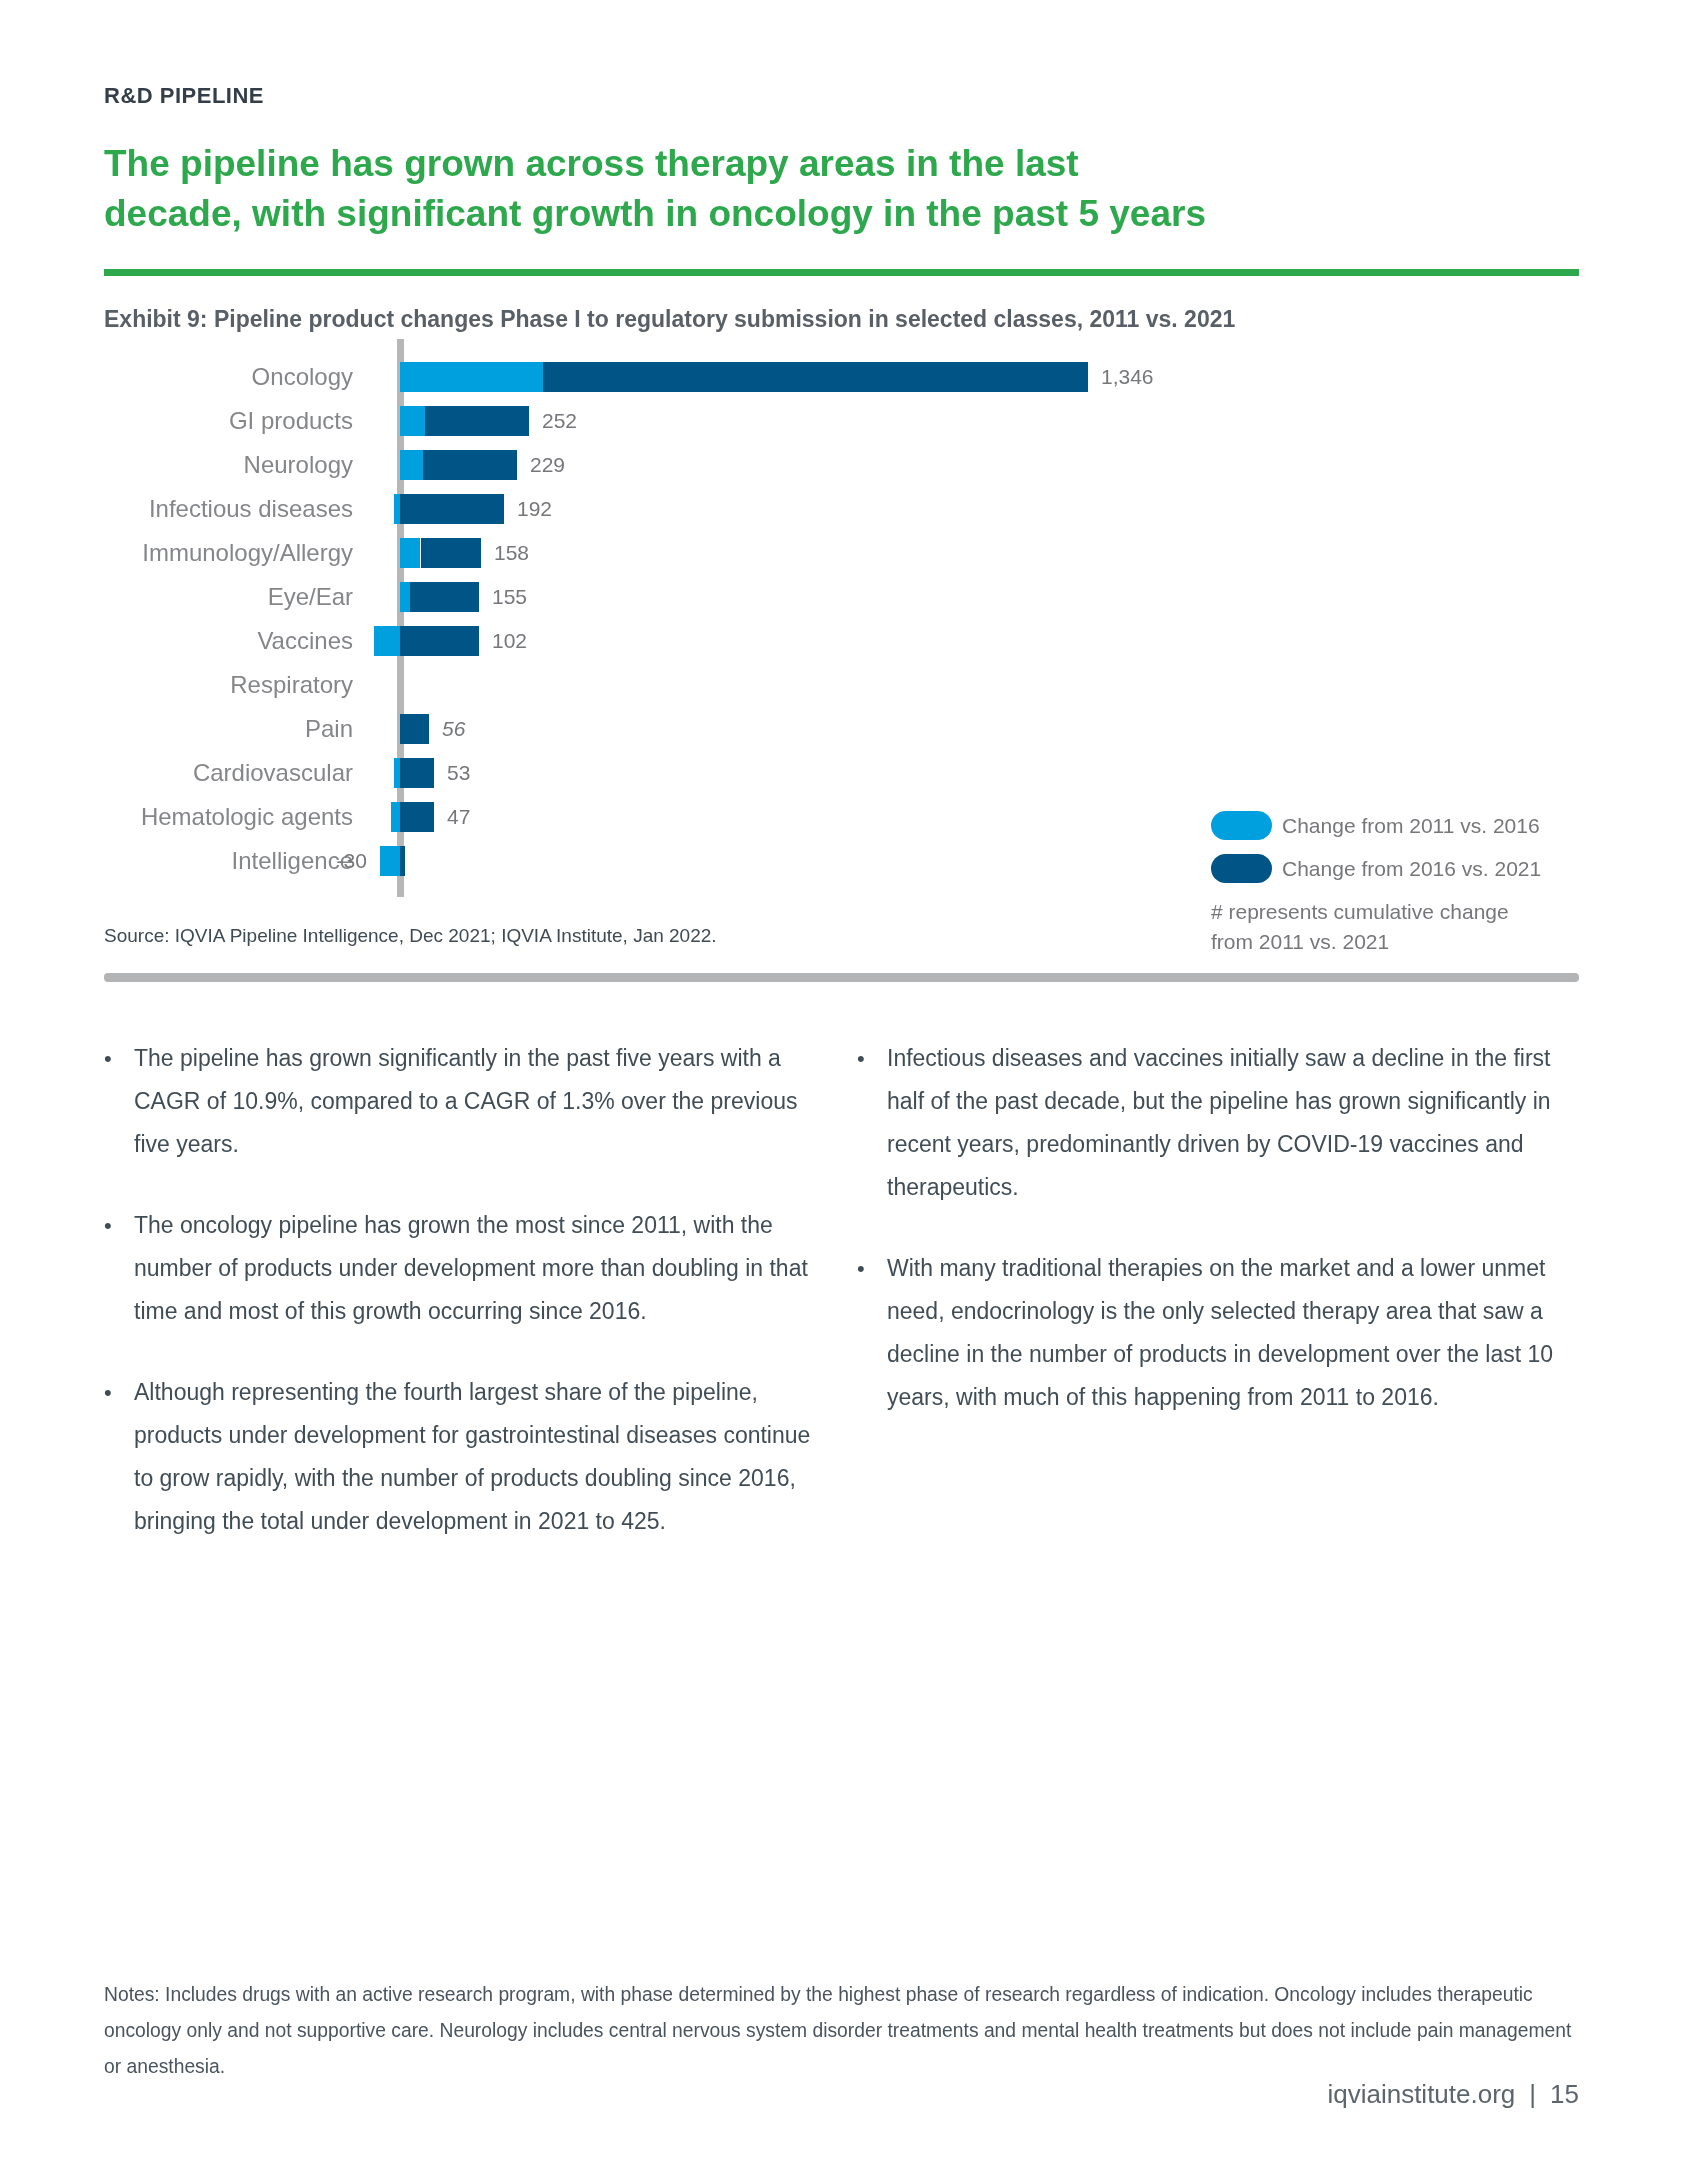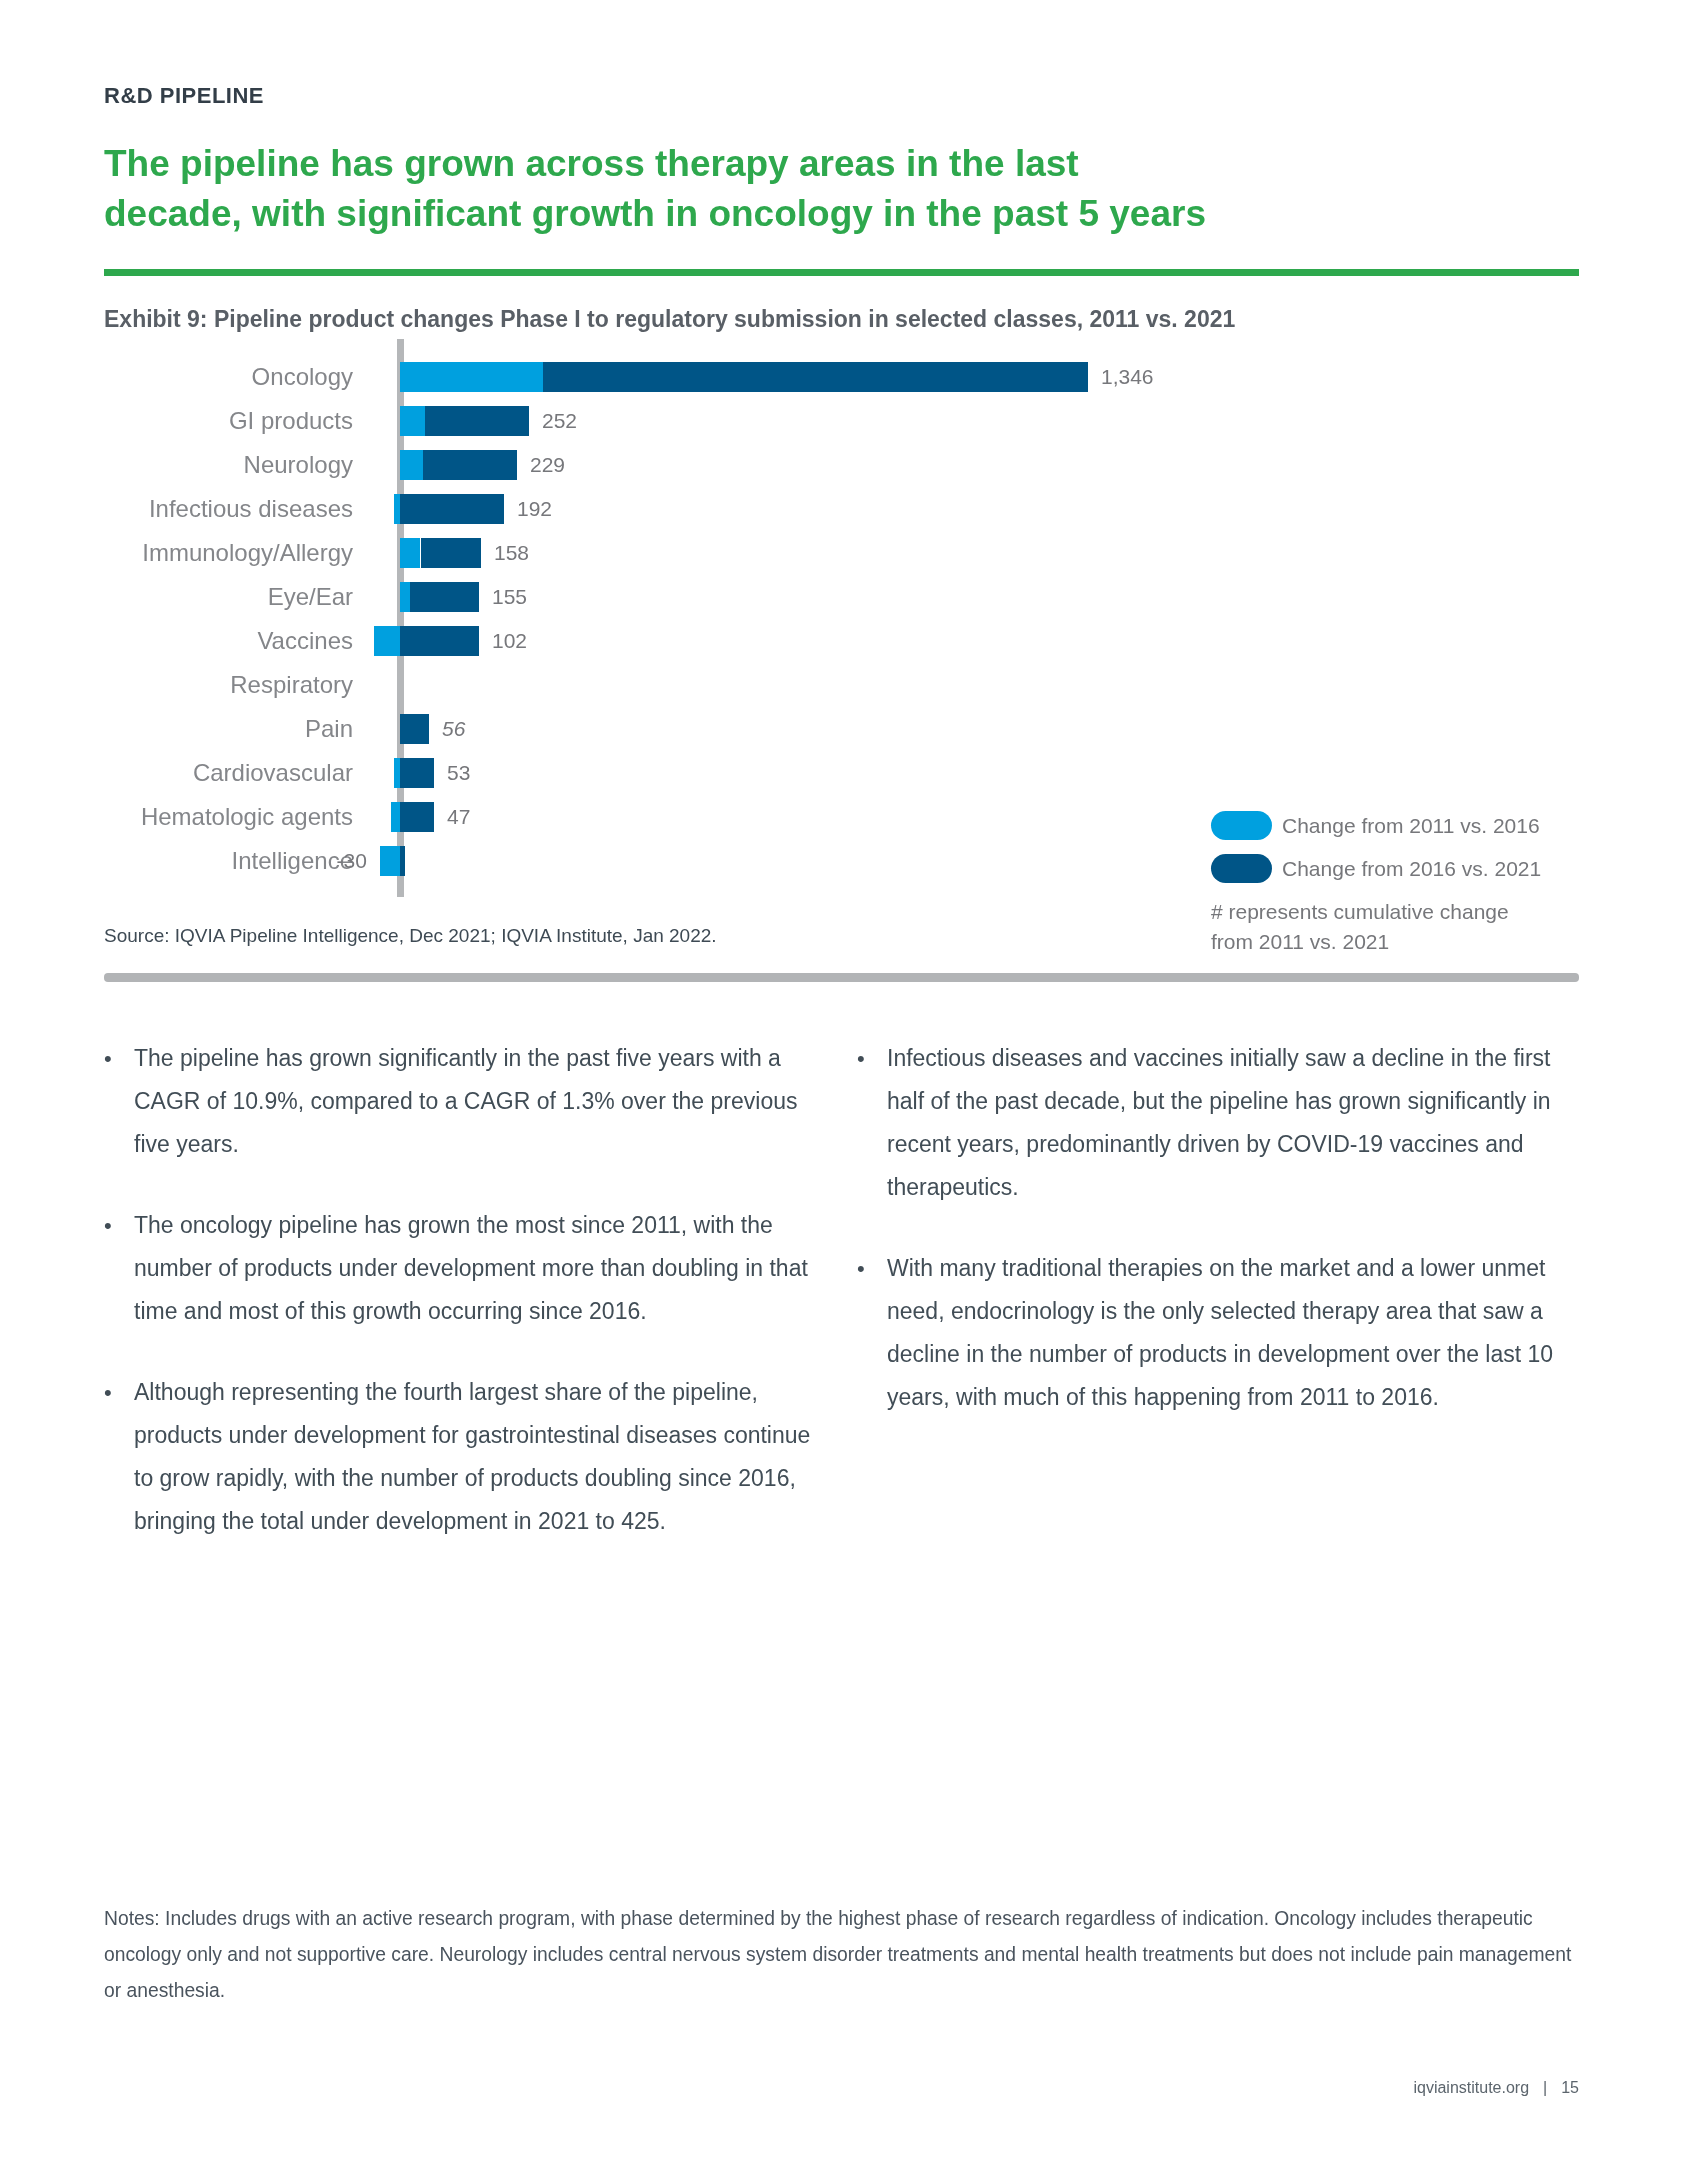"Notes: Includes drugs with an" .notes { top: 1901px -> 1977px }
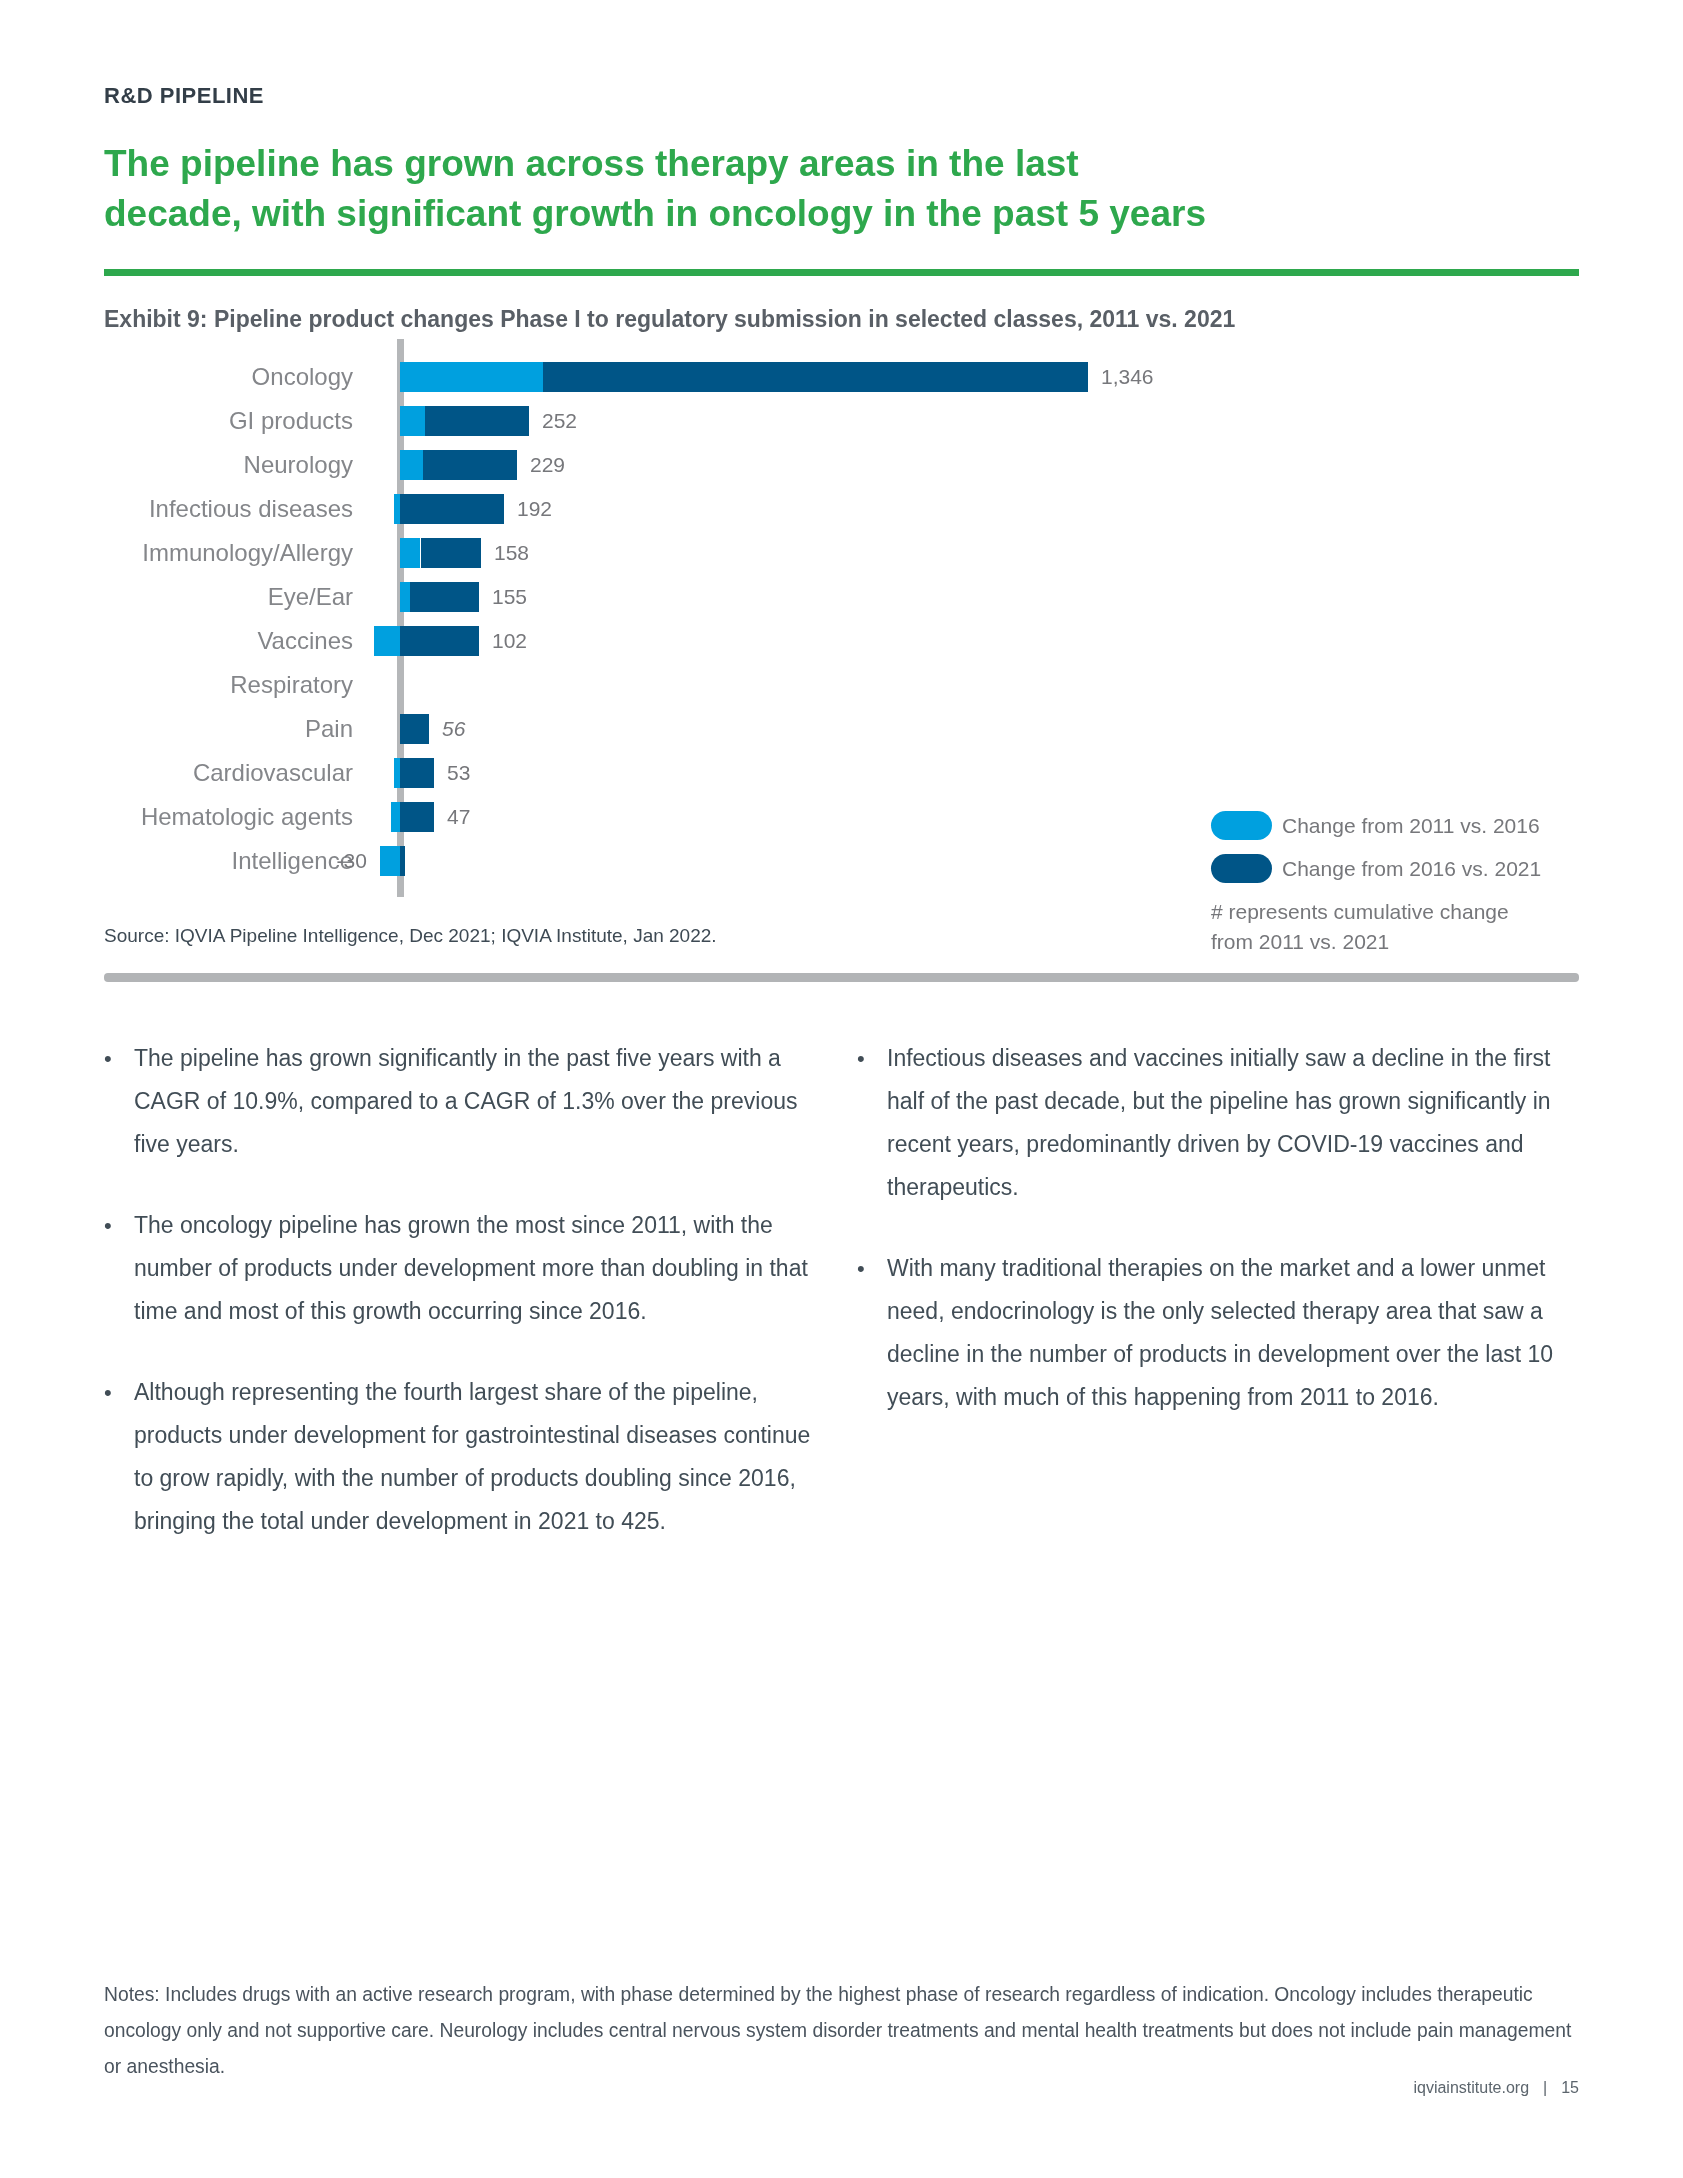"iqviainstitute.org | 15" .footer { font-size: 16px -> 26px }
